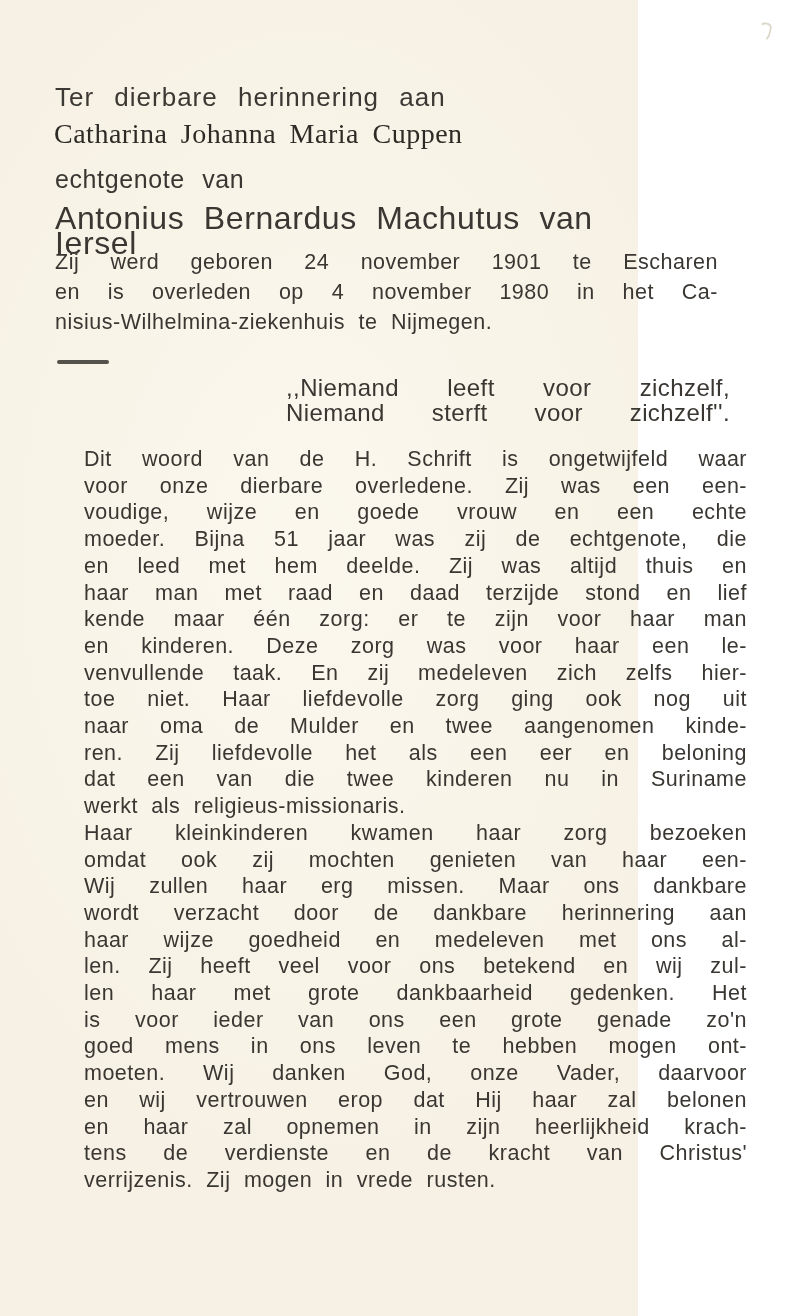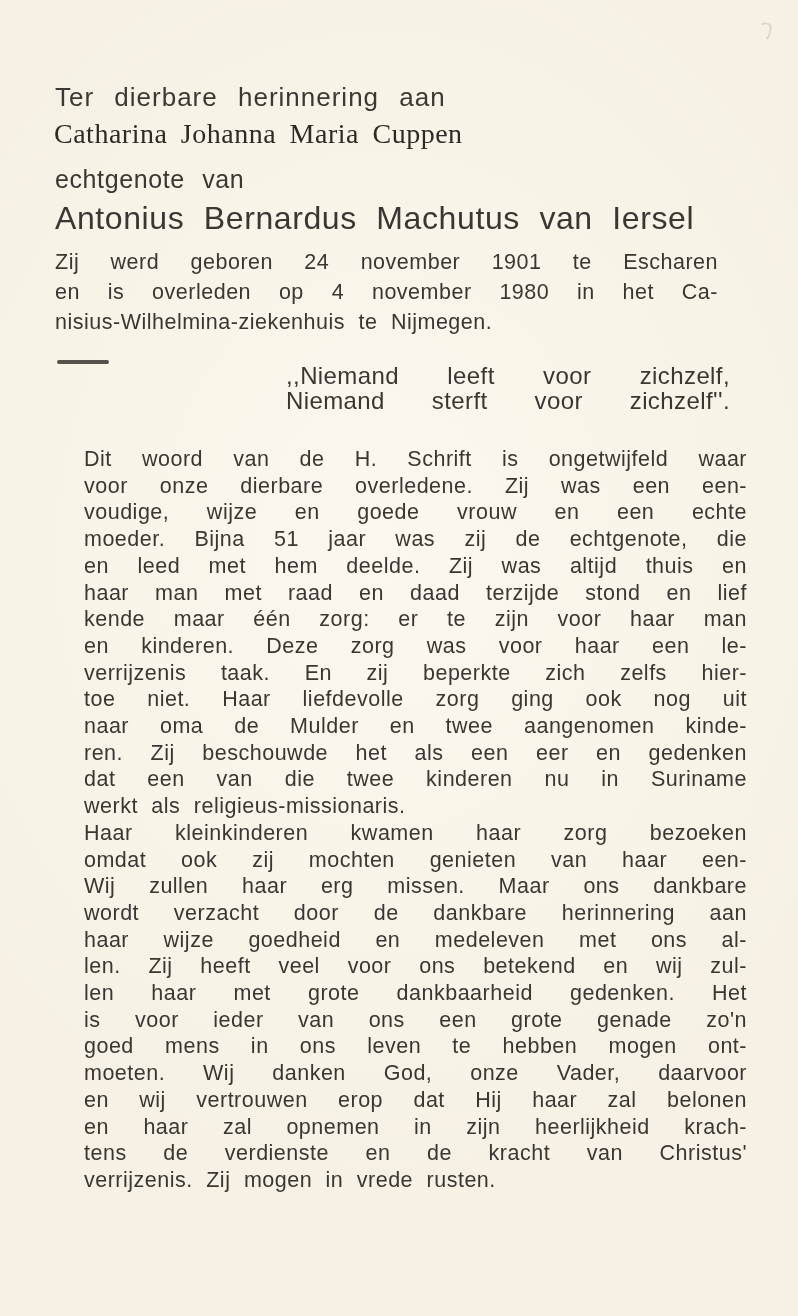"Ter dierbare herinnering aan" .card { width: 798px -> 638px }
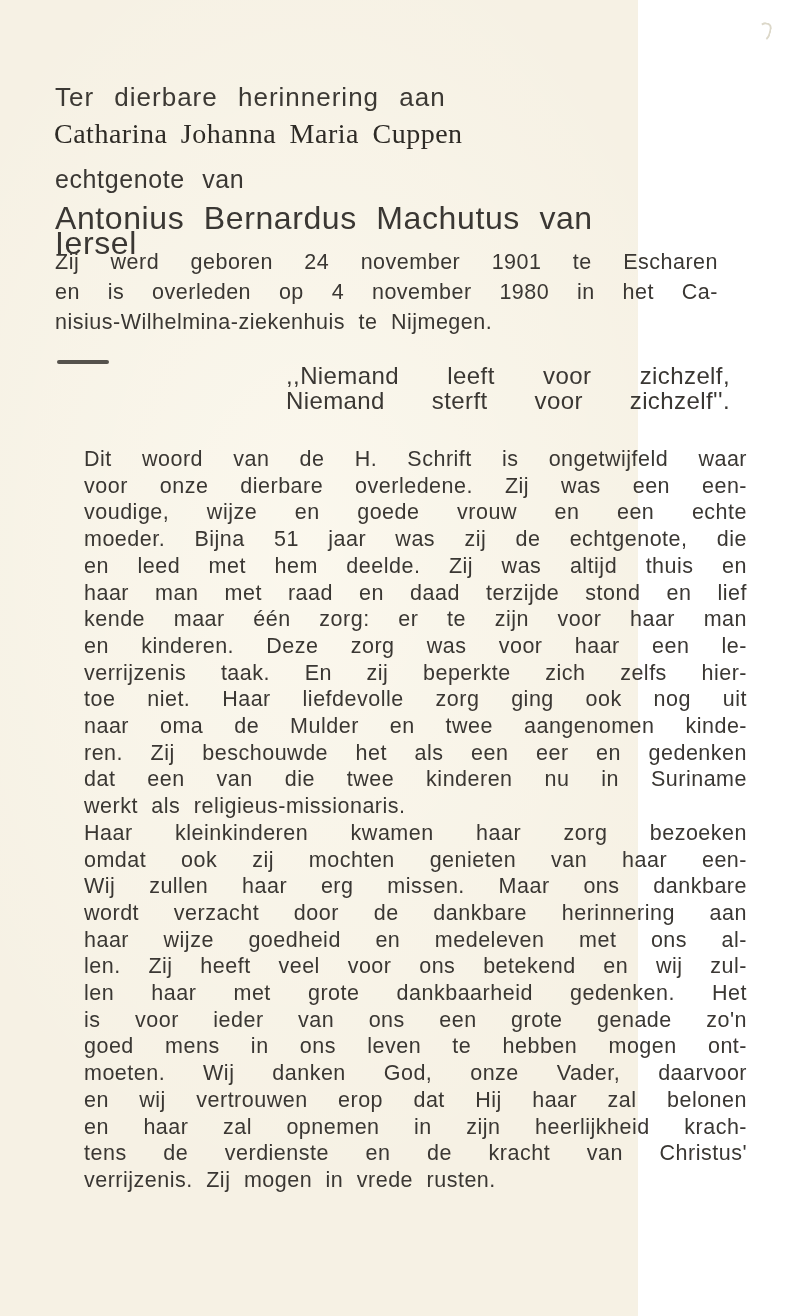",,Niemand leeft voor zichzelf," .quote { top: 364px -> 376px }
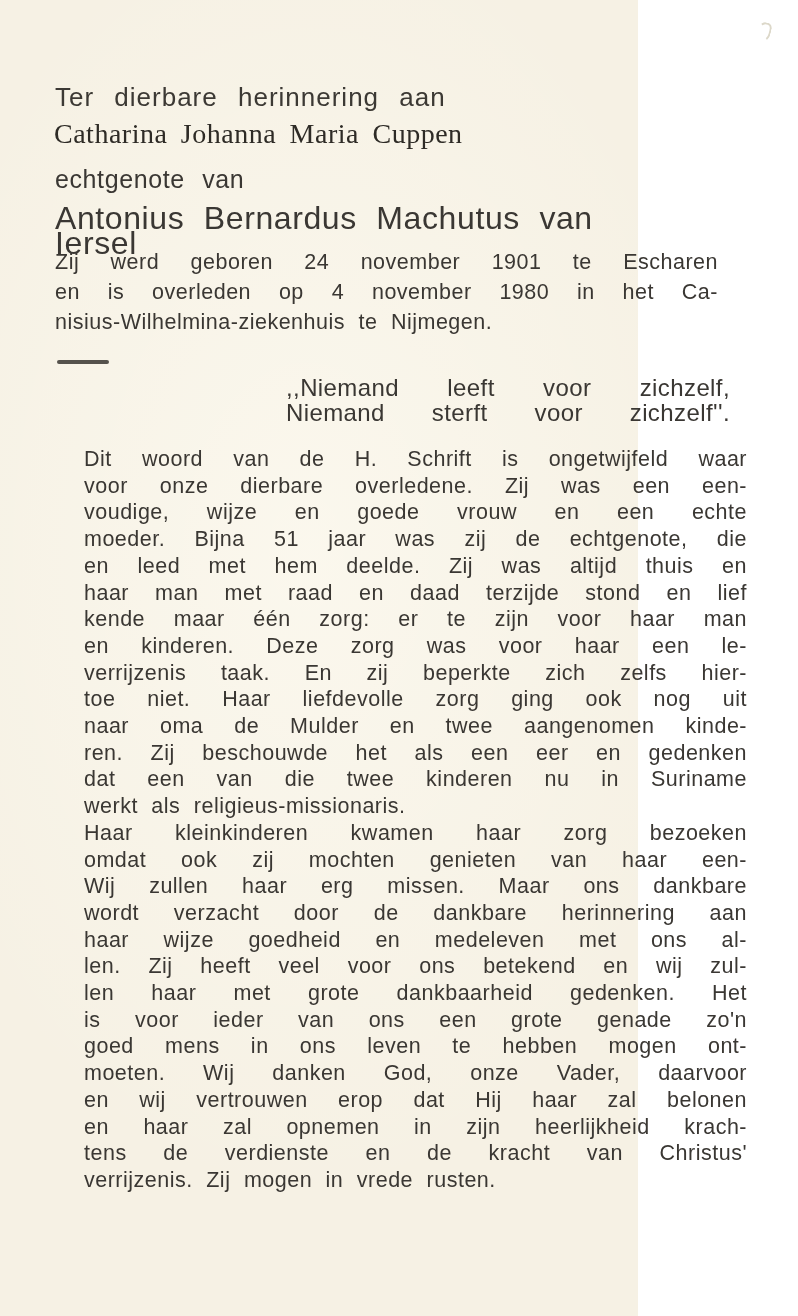"verrijzenis taak. En zij beperkte" div.jline { text: verrijzenis taak. En zij beperkte -> venvullende taak. En zij medeleven }
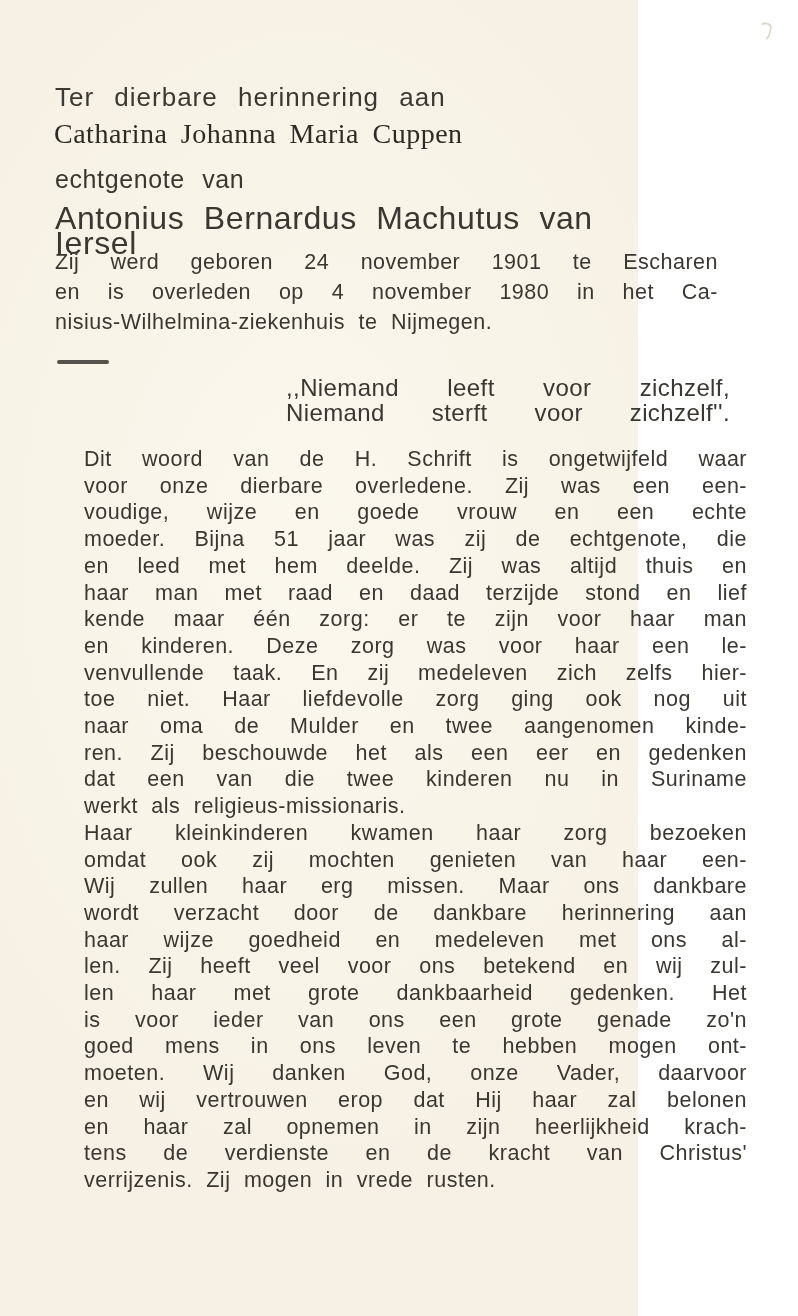"ren. Zij beschouwde het als" div.jline { text: beschouwde het als een eer en gedenken -> liefdevolle het als een eer en beloning }
